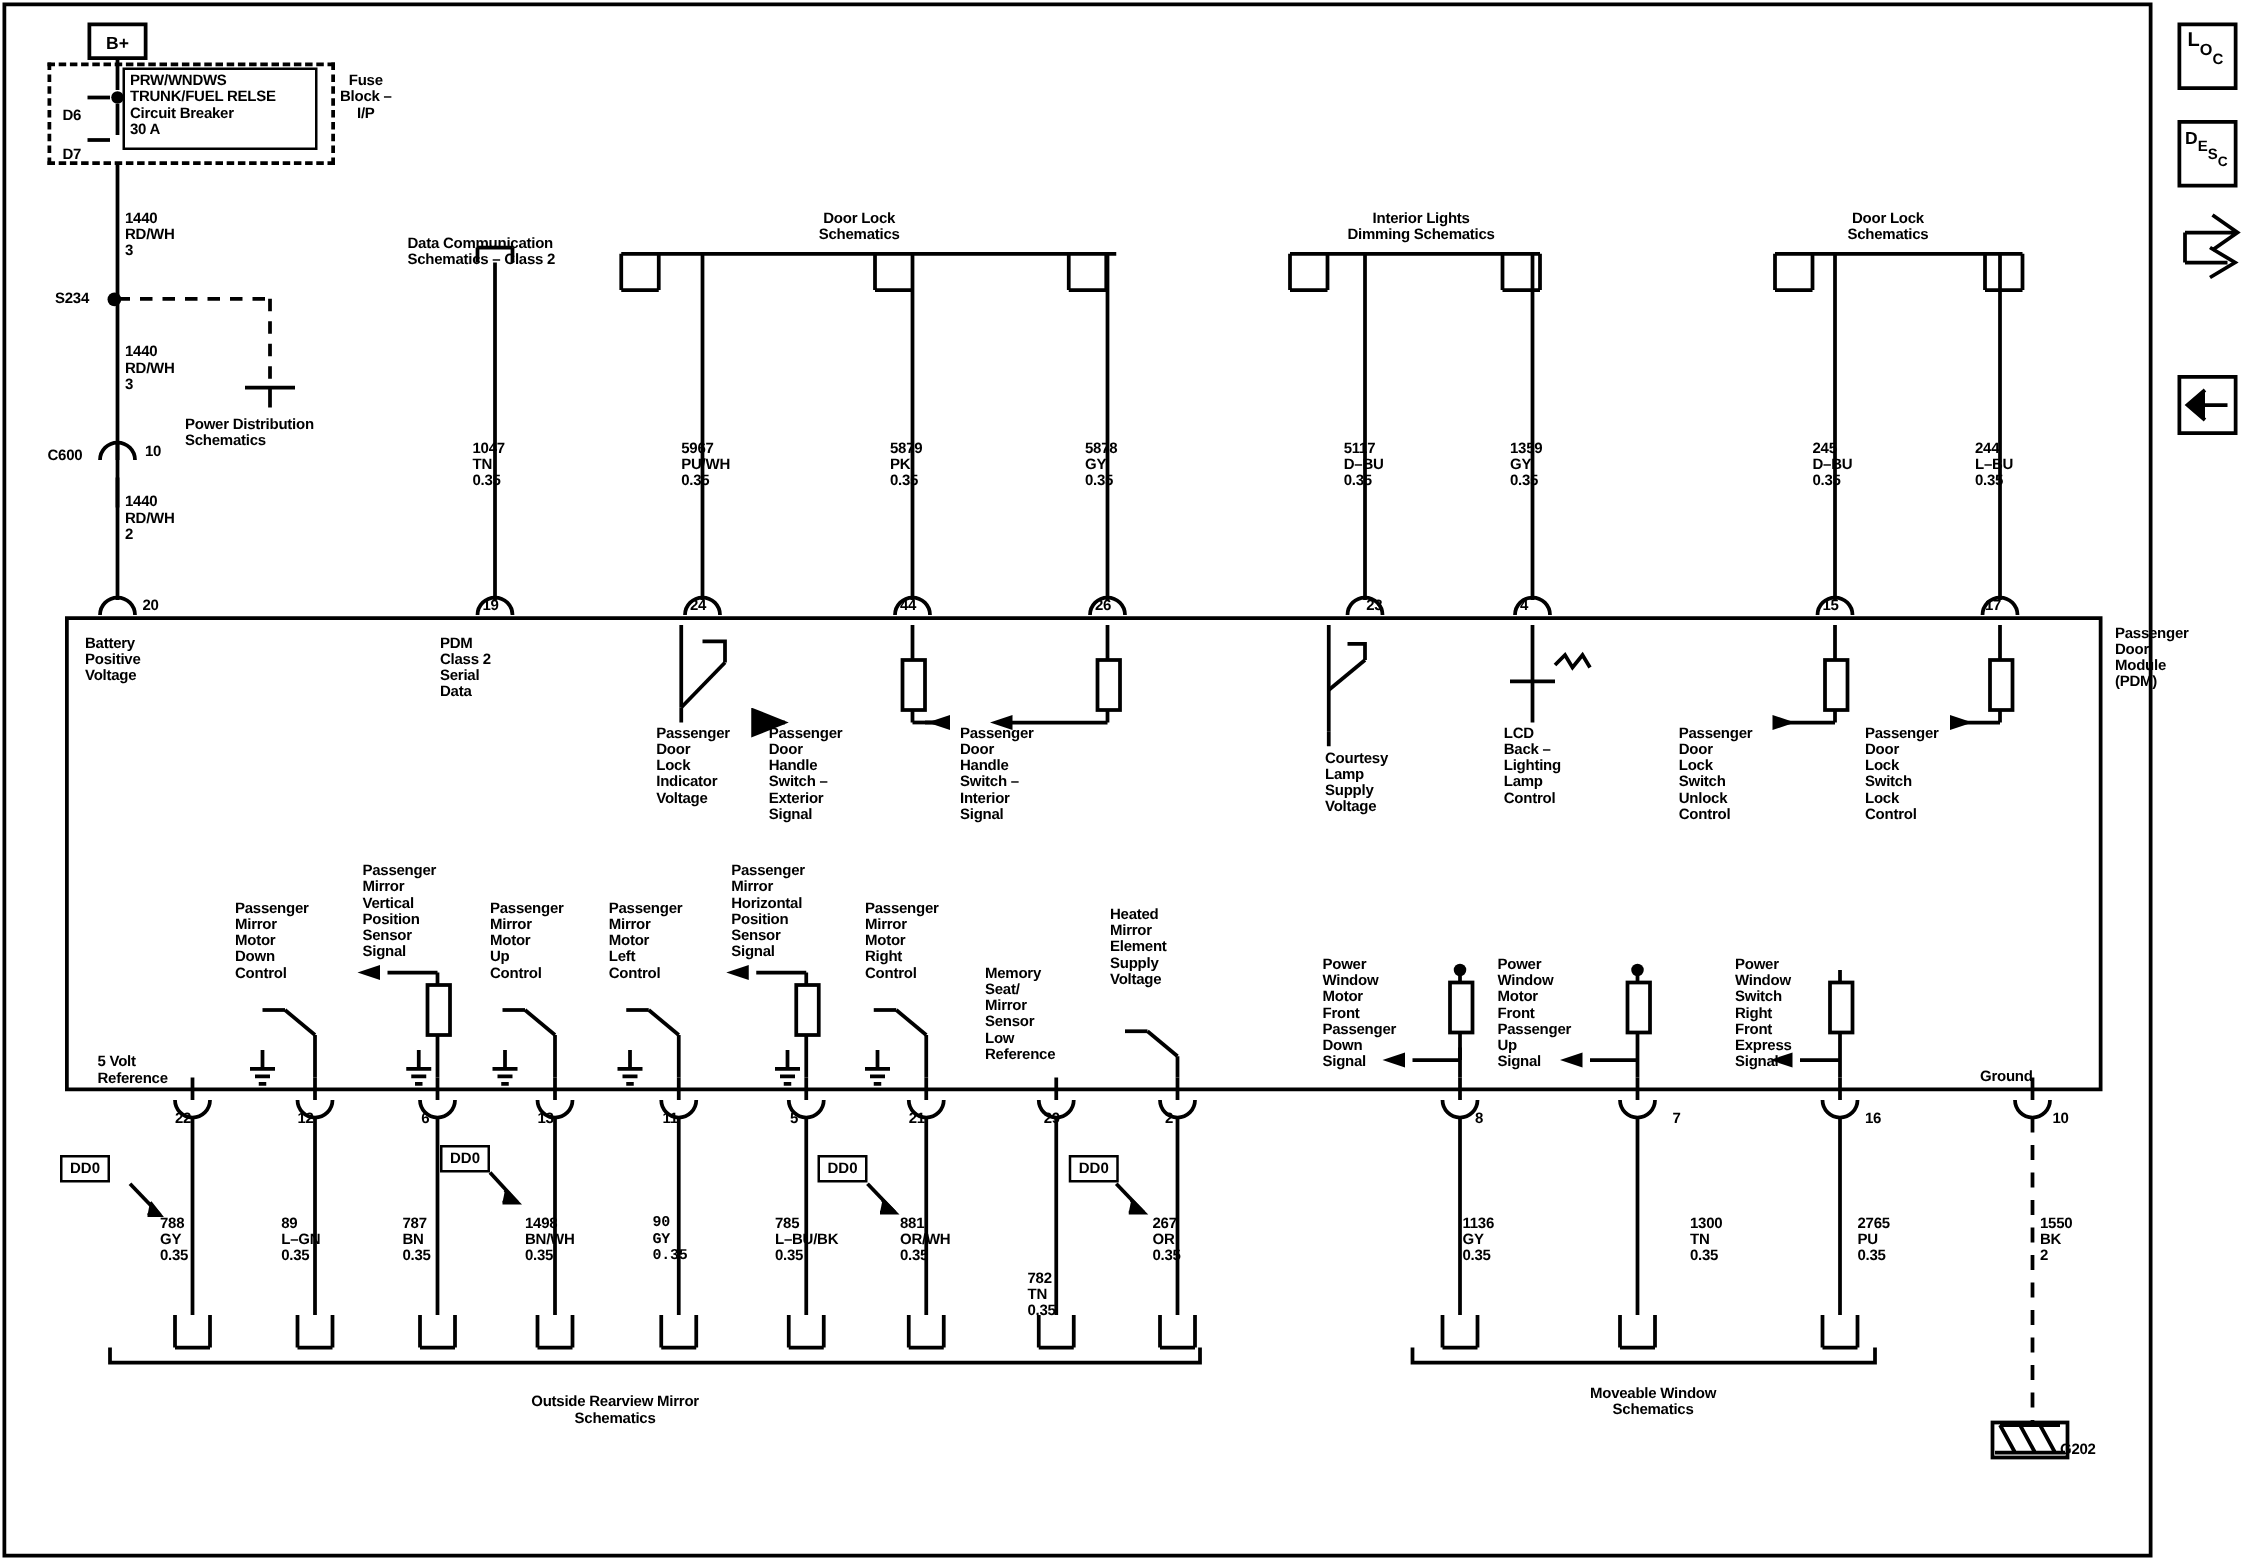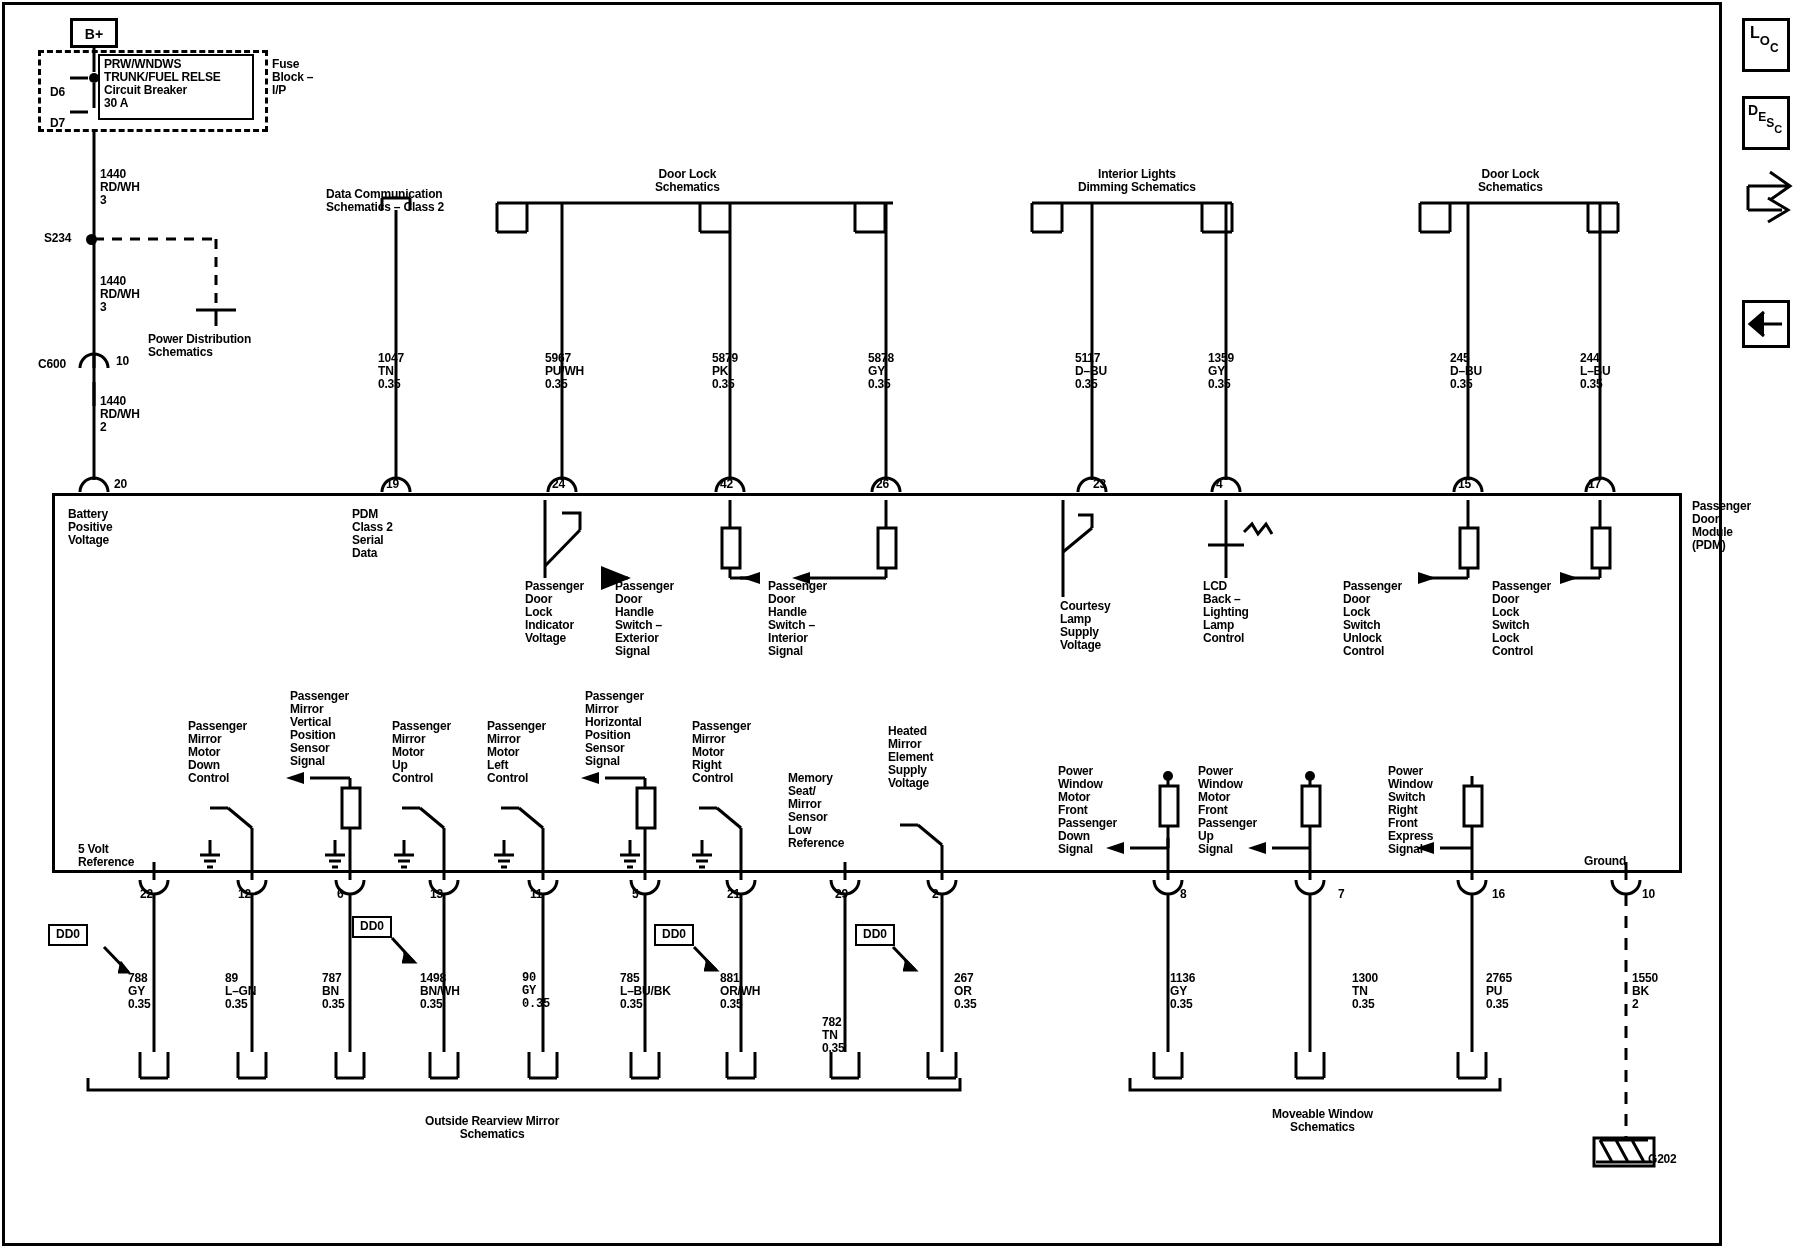"Fuse" div.lbl { text-align: none -> center }
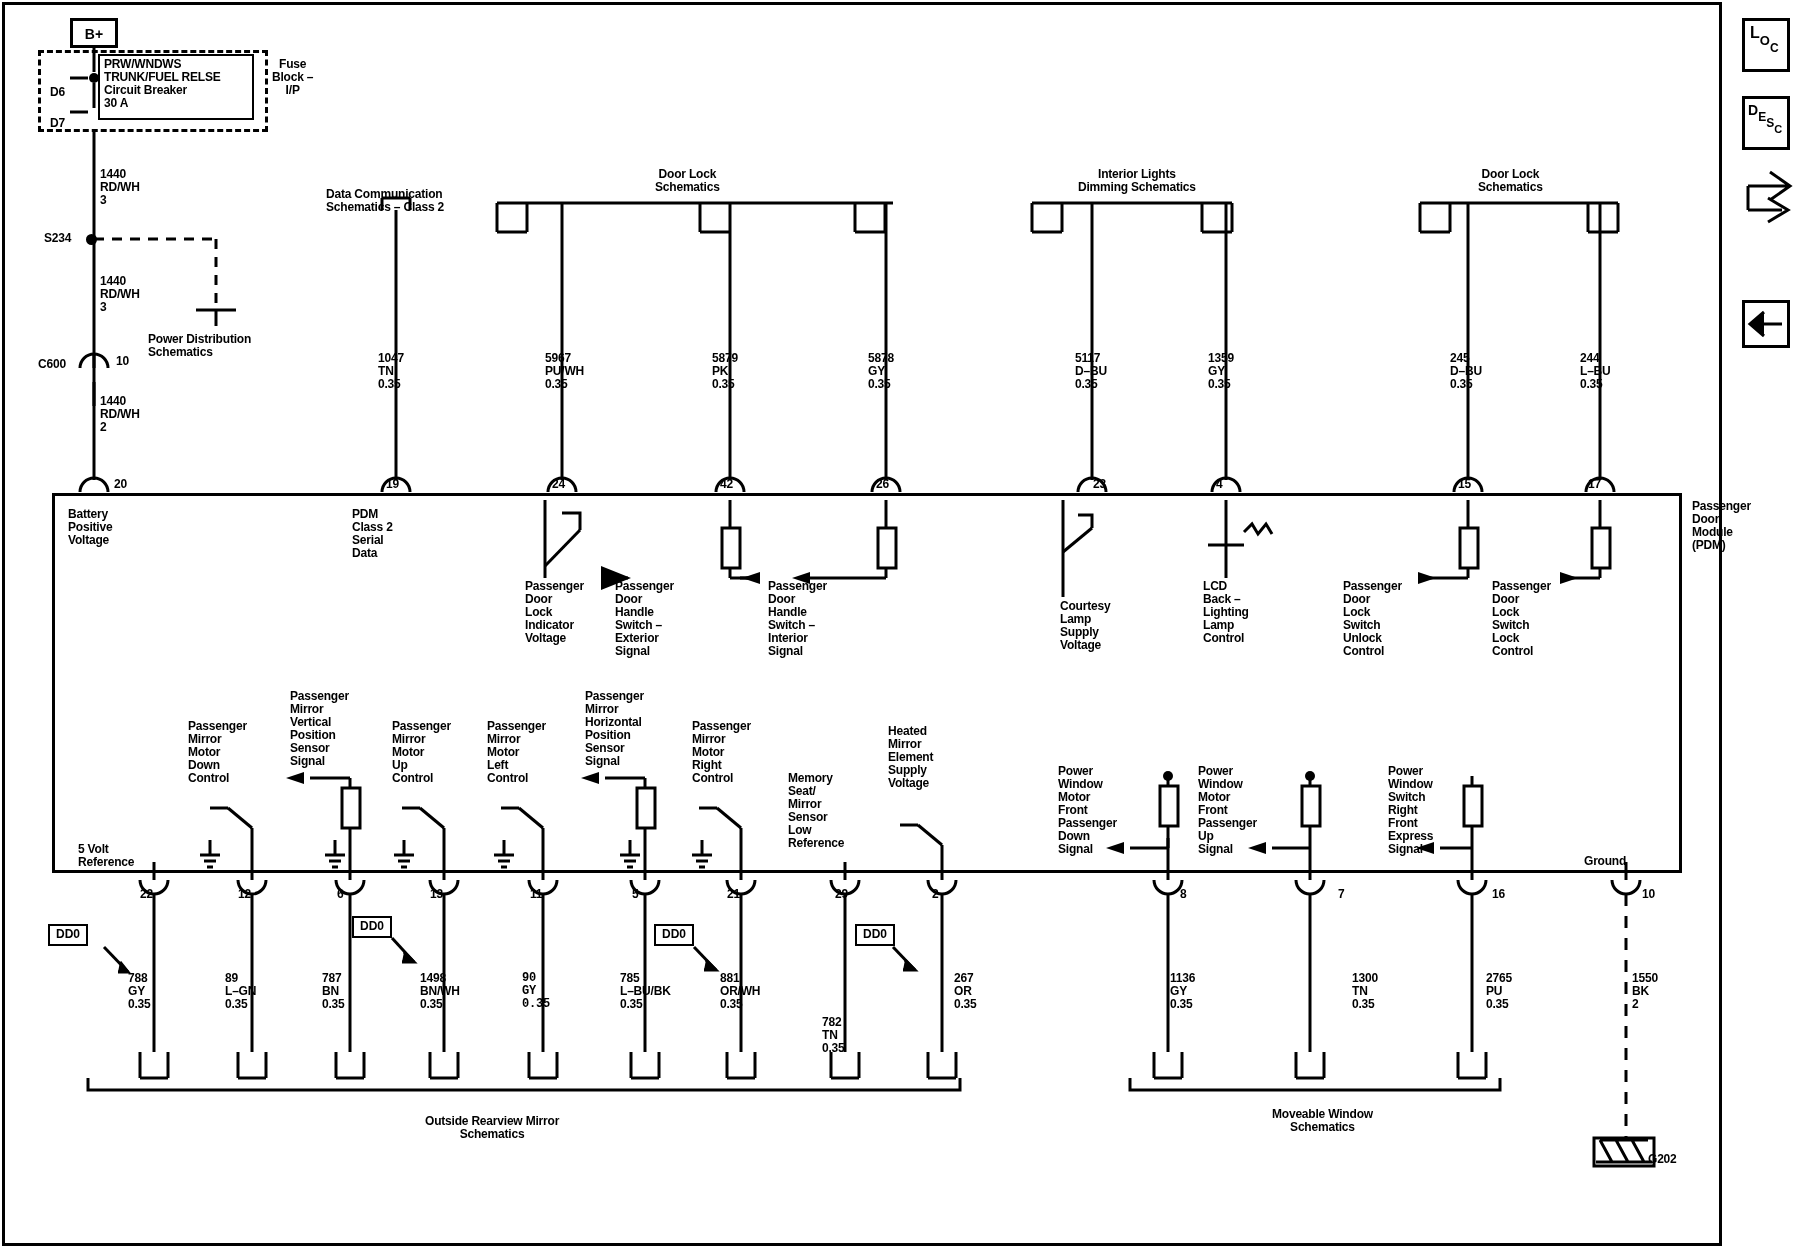"42" div.lbl { text: 42 -> 44 }
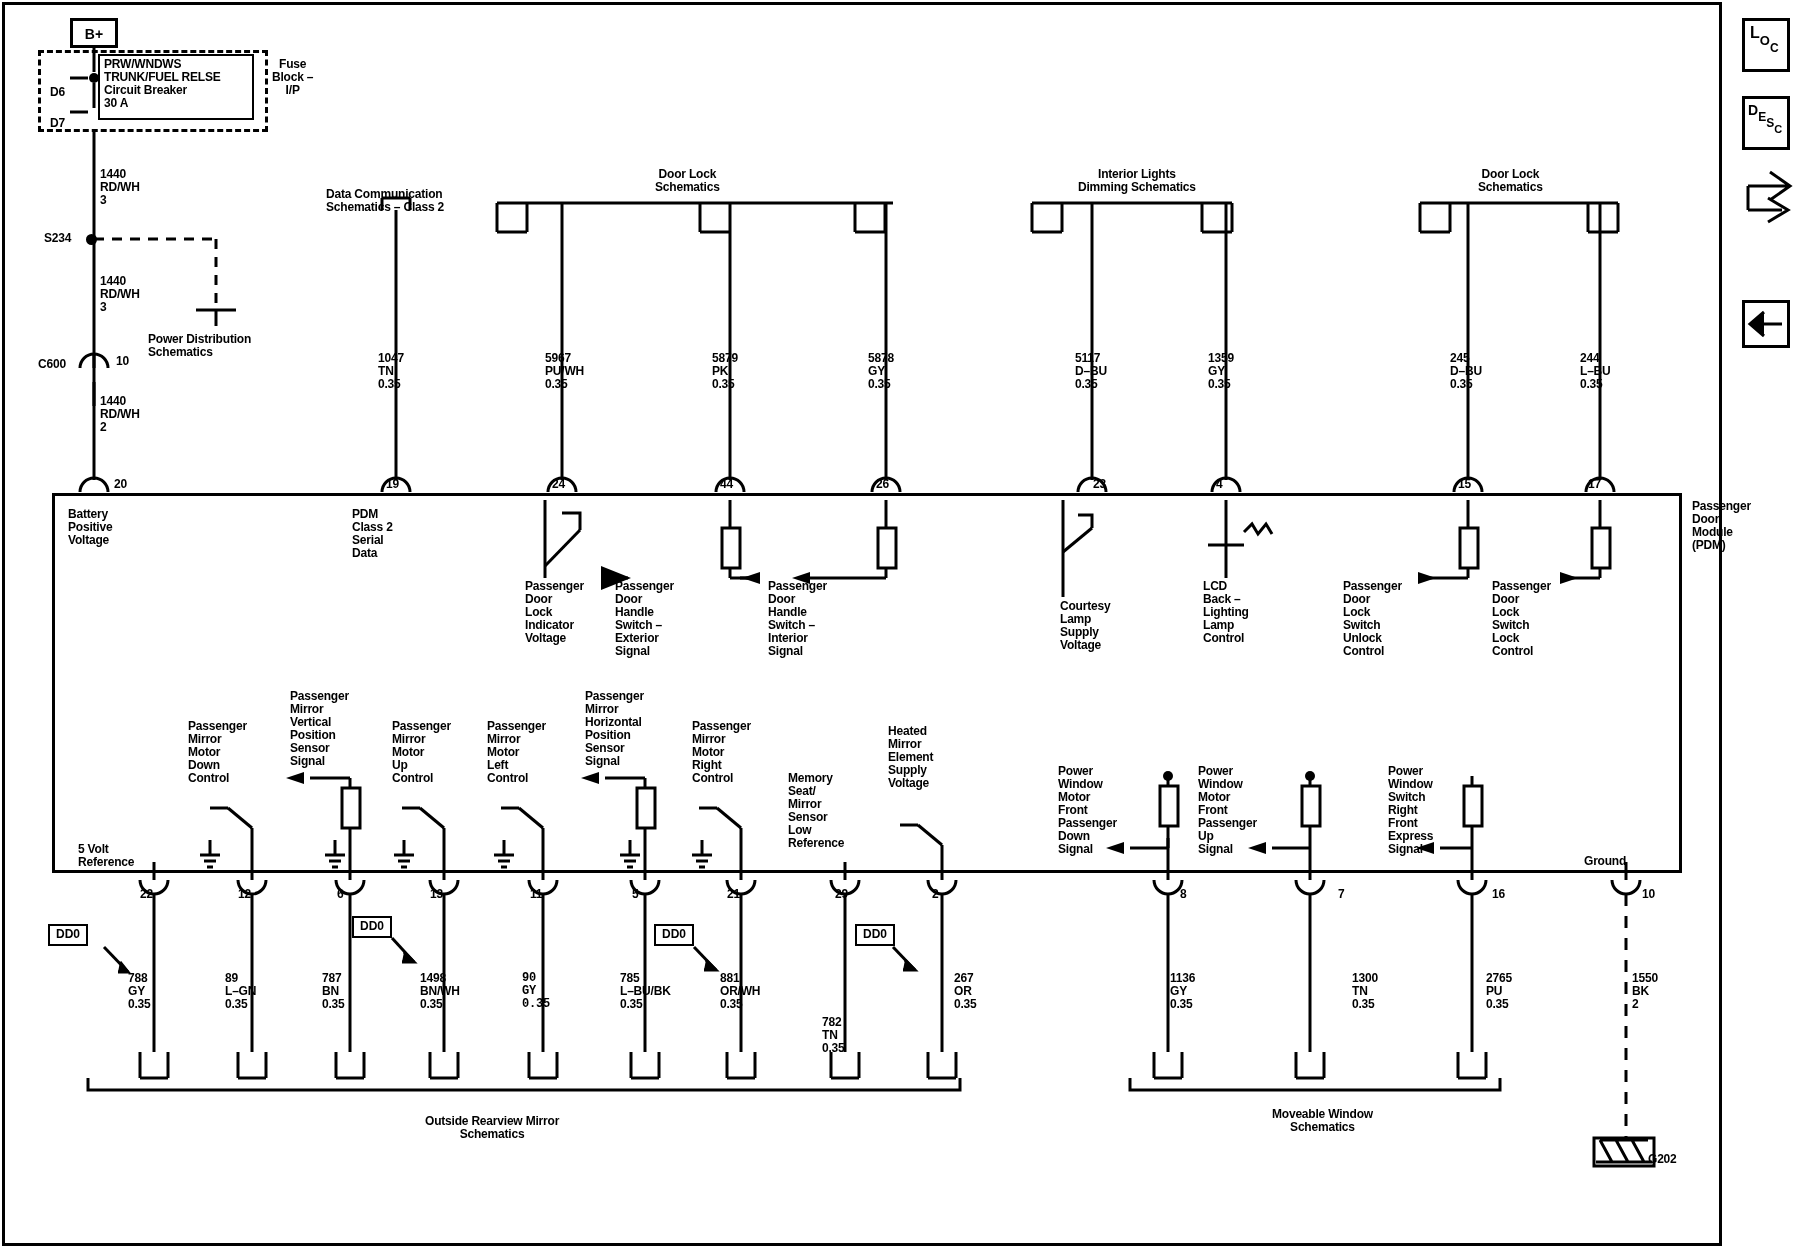"267" div.lbl { margin-left: 32px -> none }
